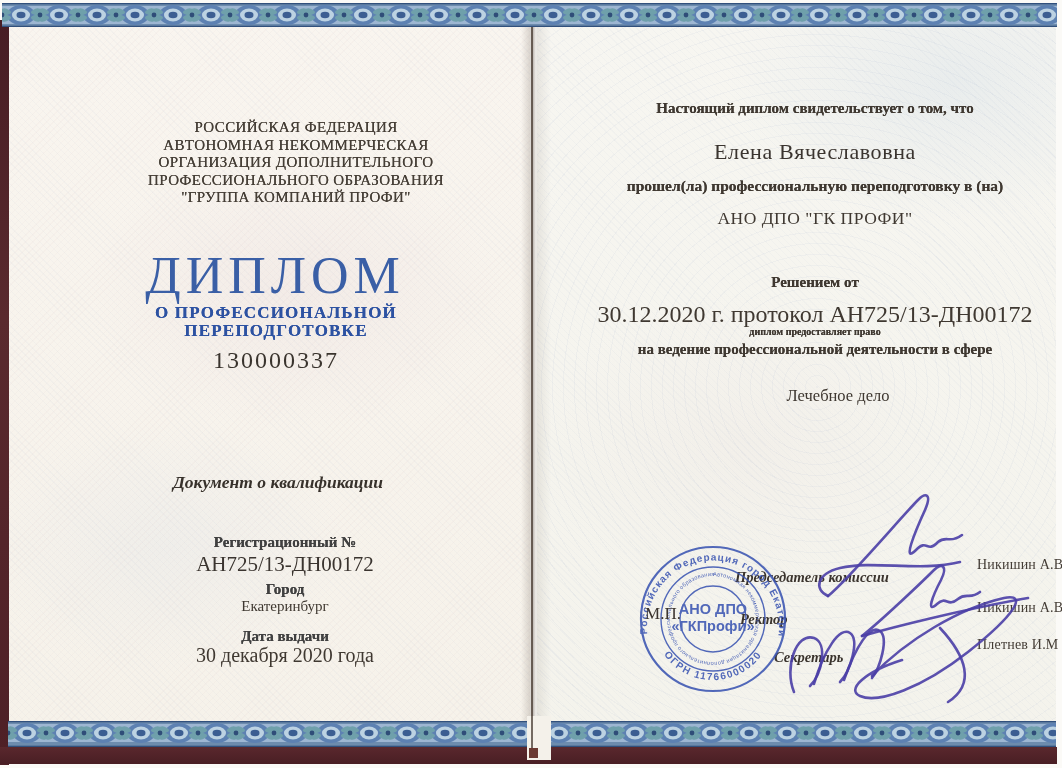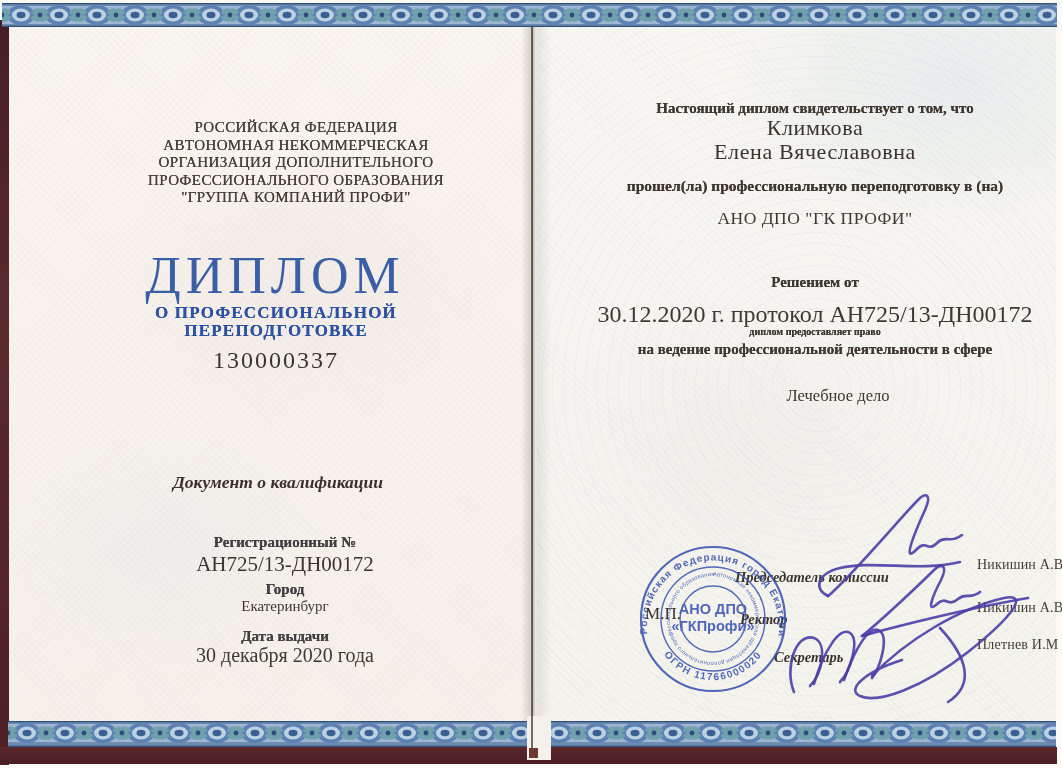"Климкова" div.t { html: <div>Климкова</div> -> none }
